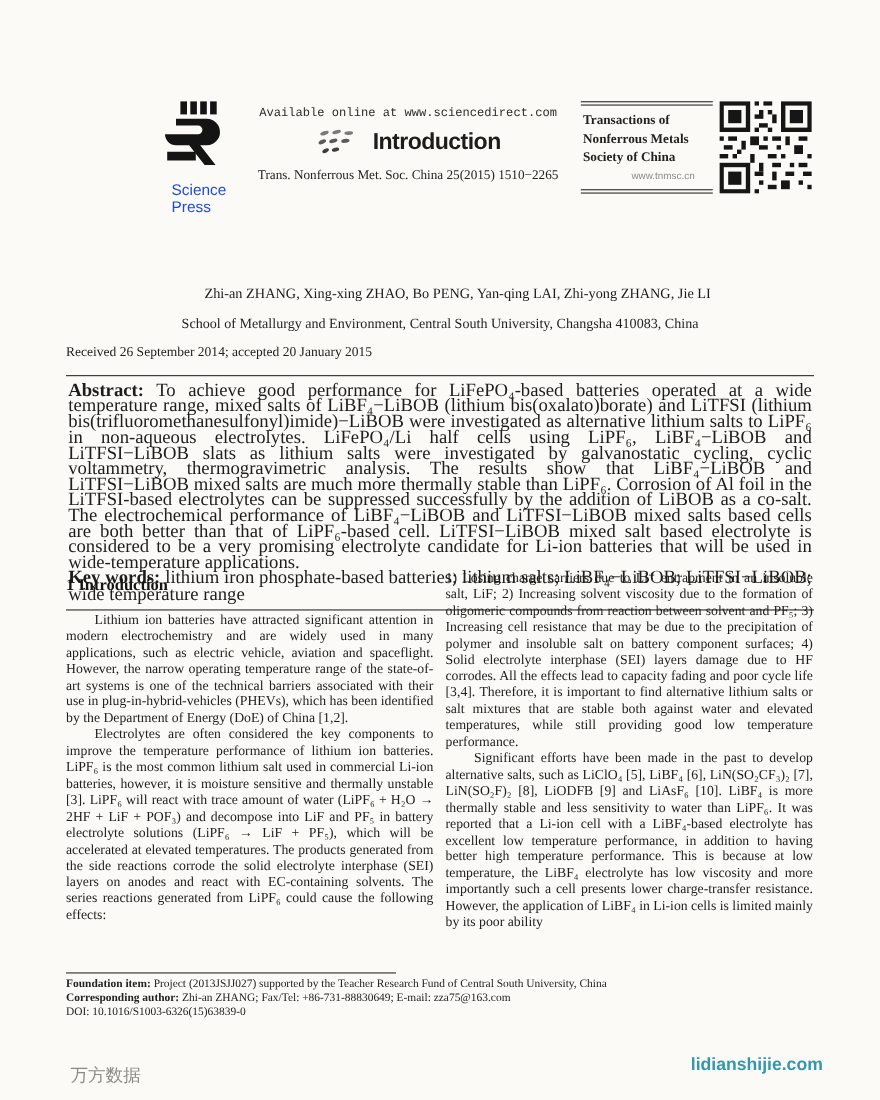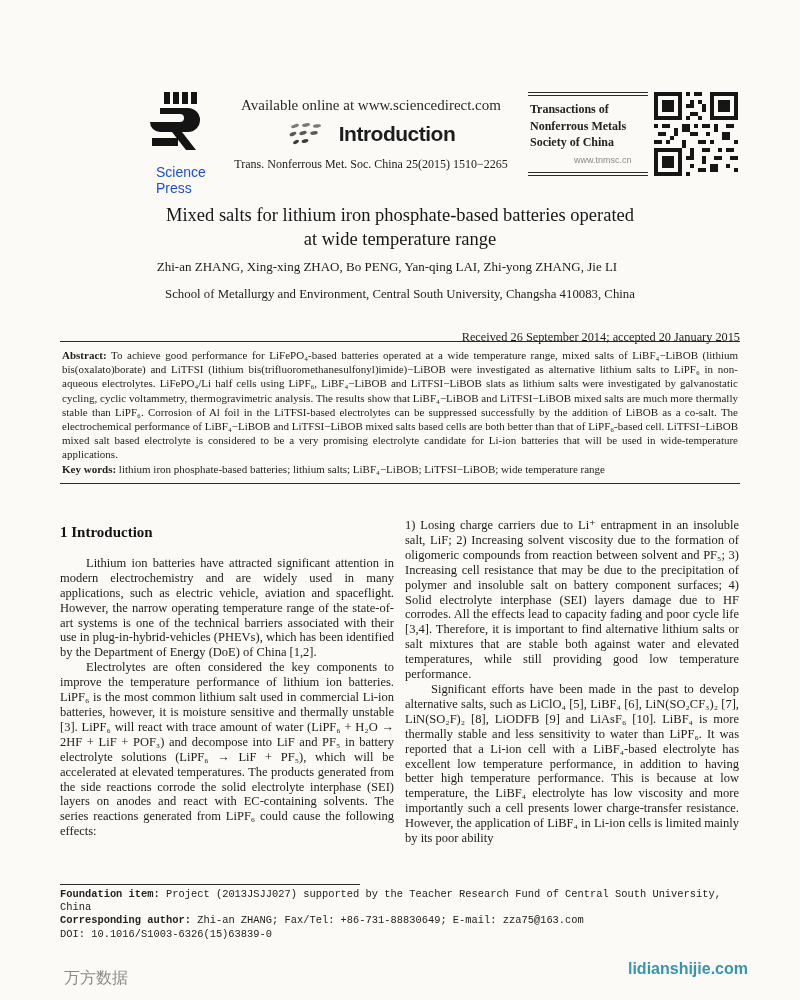"Available online at" .avail-online { font-family: Liberation Serif, serif -> Liberation Mono, monospace; font-size: 15px -> 11px }
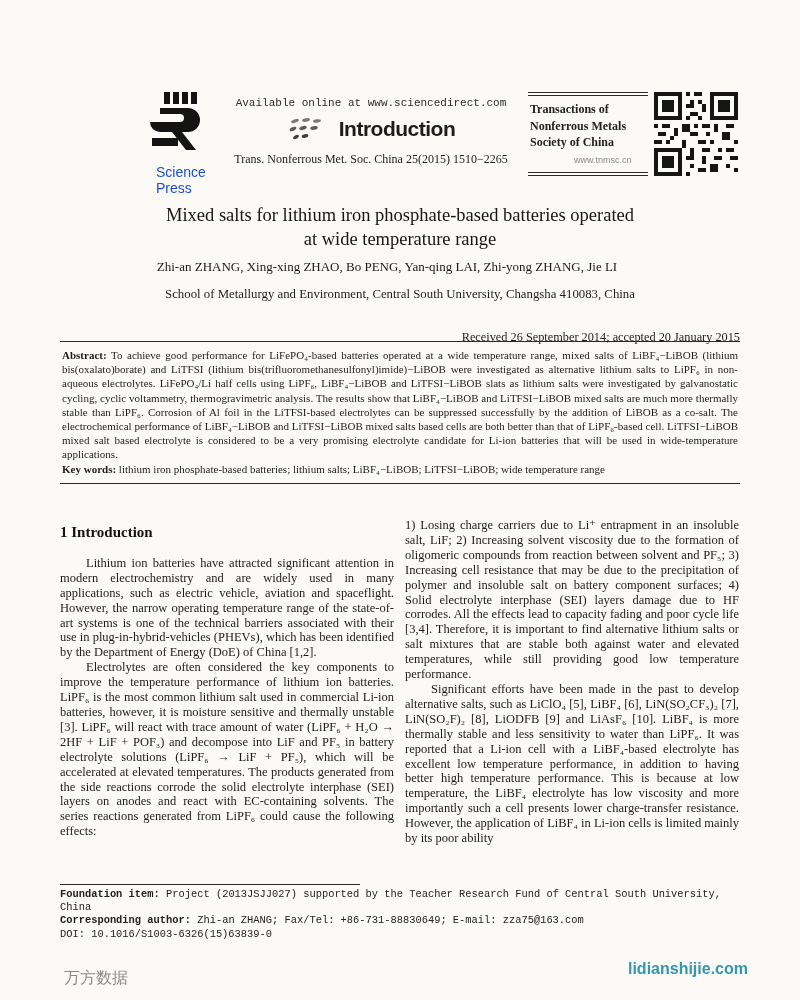"Mixed salts for lithium iron" div.title { html: <div> <div>Mixed salts for lithium iron phosphate-based batteries operated</div> <div>at wide temperature range</div> </div> -> none }
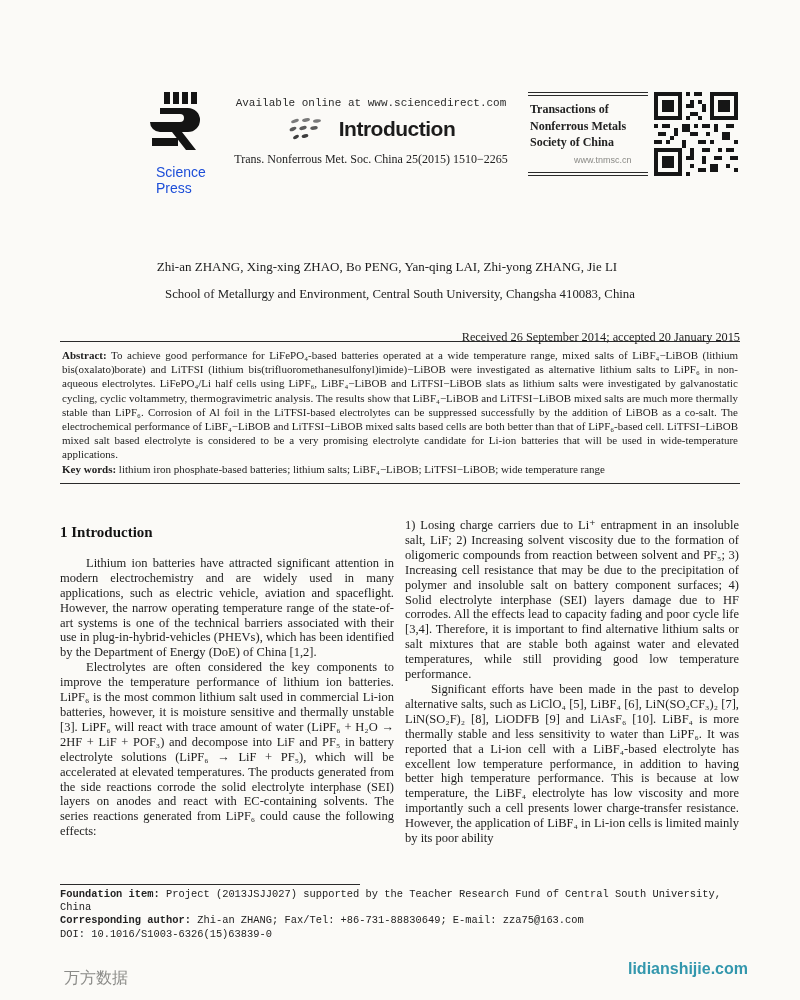"Zhi-an ZHANG, Xing-xing ZHAO, Bo" .authors { left: 47px -> 76px }
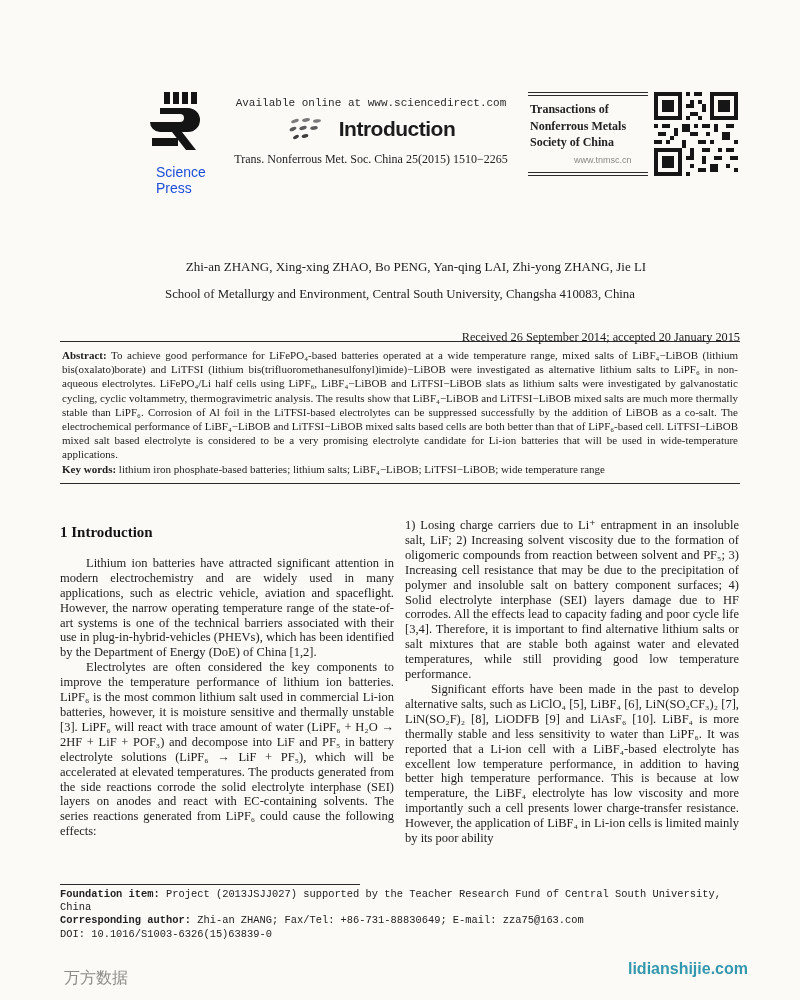"Received 26 September 2014; accepted" .received { text-align: right -> left; top: 330px -> 313px }
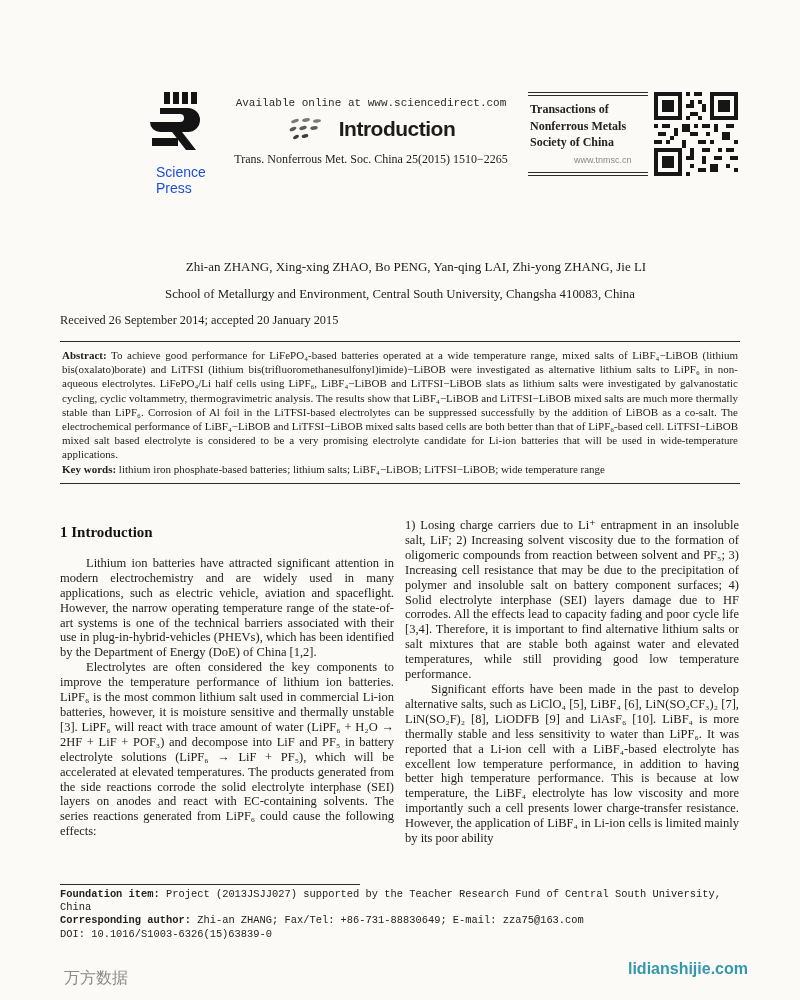"Abstract: To achieve good performance" .abstract-text, .keywords-line { font-size: 11px -> 17px }
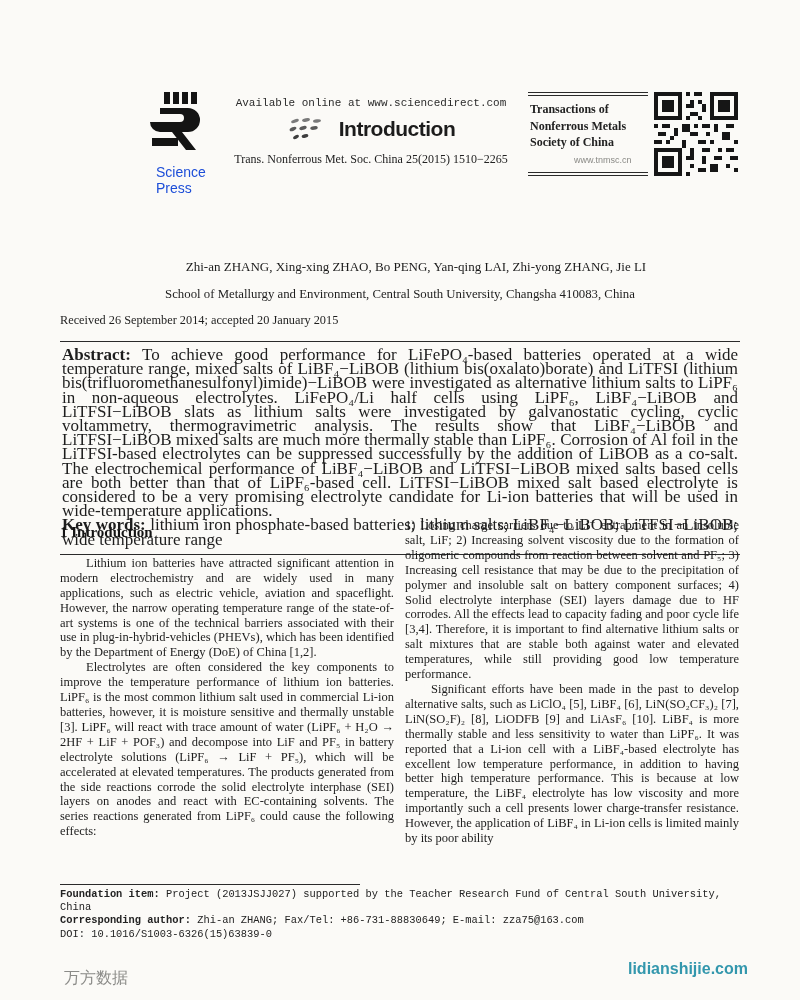"Foundation item: Project (2013JSJJ027)" .footnote { font-family: Liberation Mono, monospace -> none }
